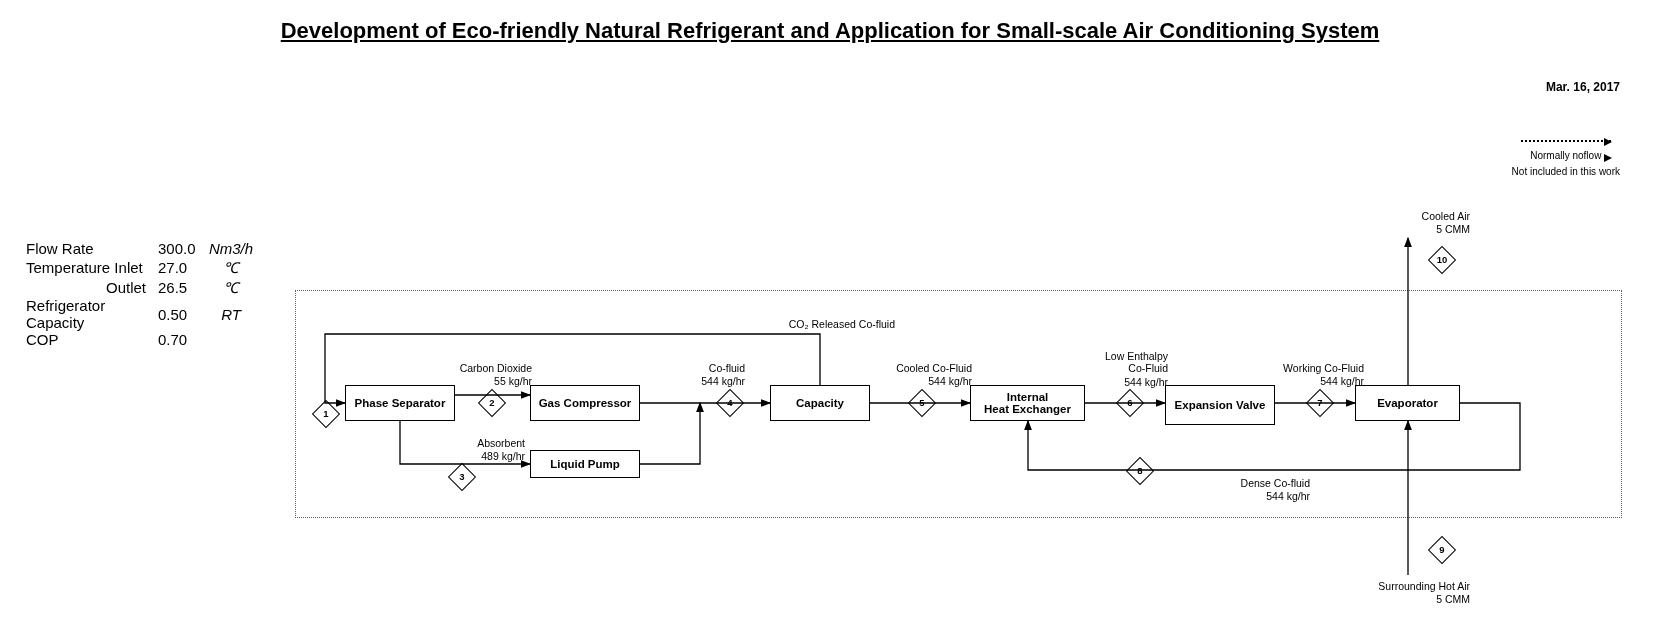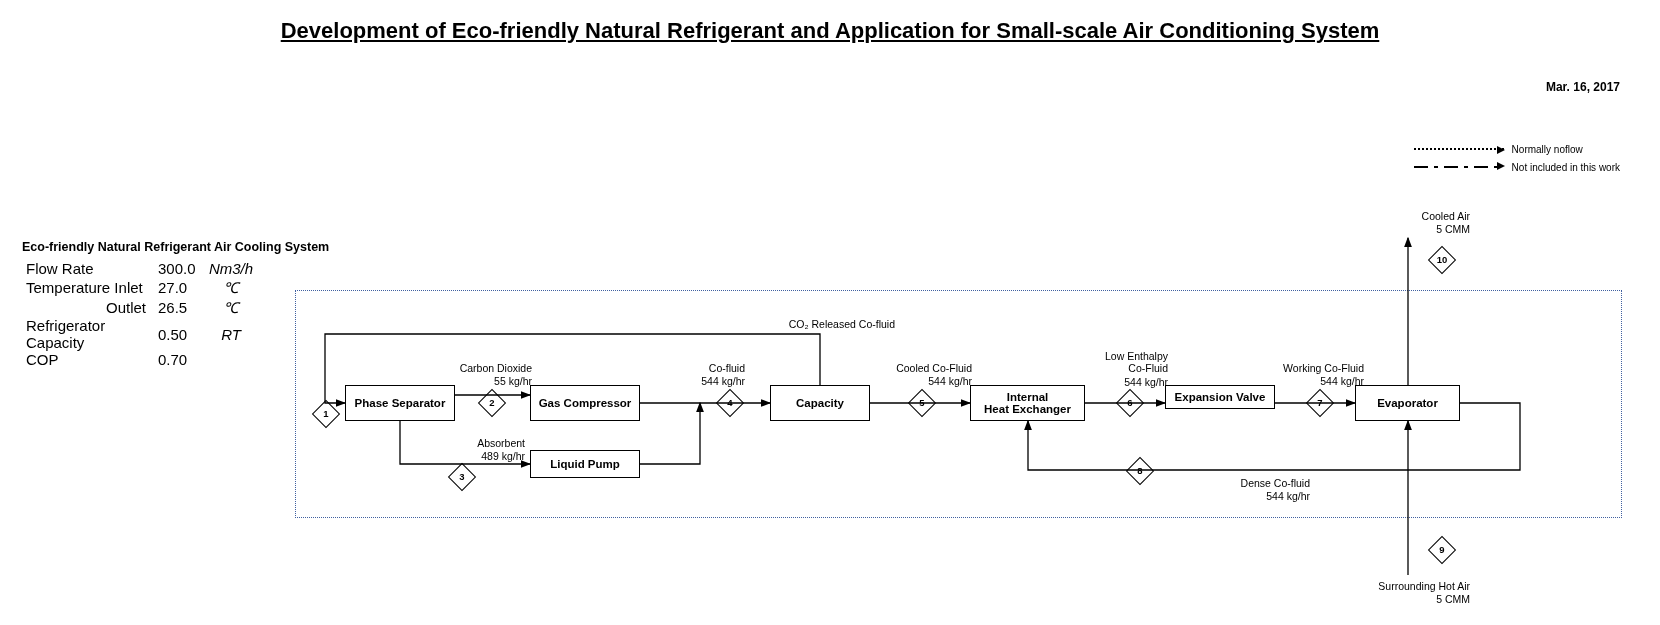"Normally noflow" .legend .row { flex-direction: none -> column }
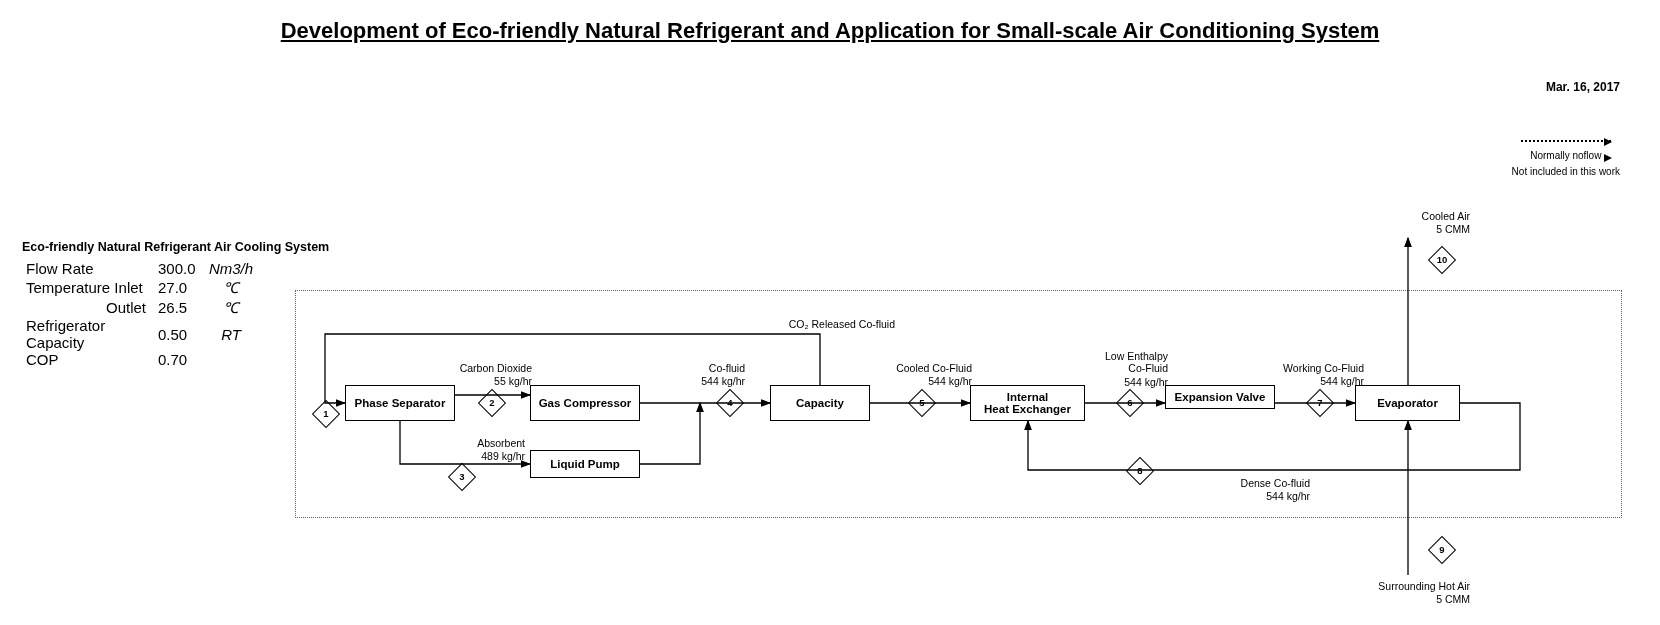"Eco-friendly Natural Refrigerant Air" div.header { html: <div>Eco-friendly Natural Refrigerant Air Cooling System</div> -> none }
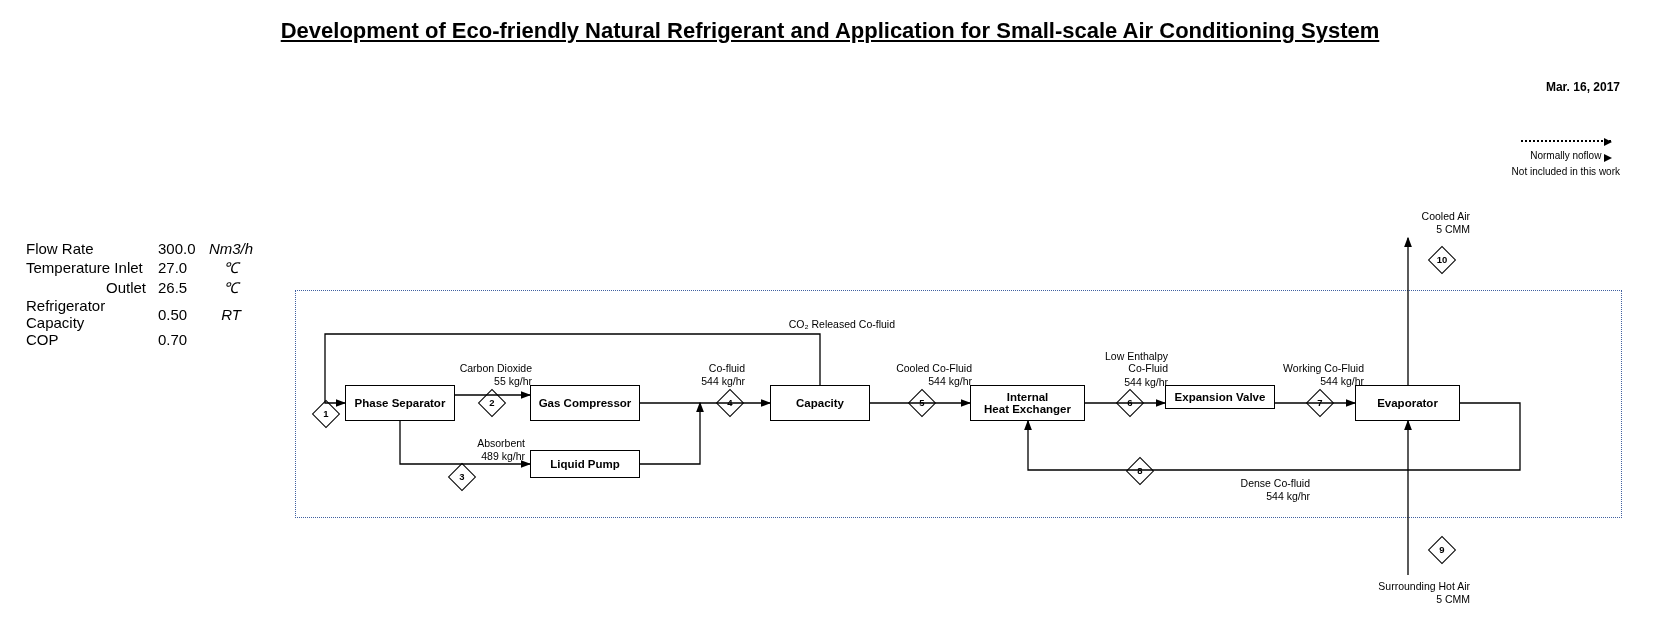"Expansion Valve" div.box { height: 24px -> 40px }
